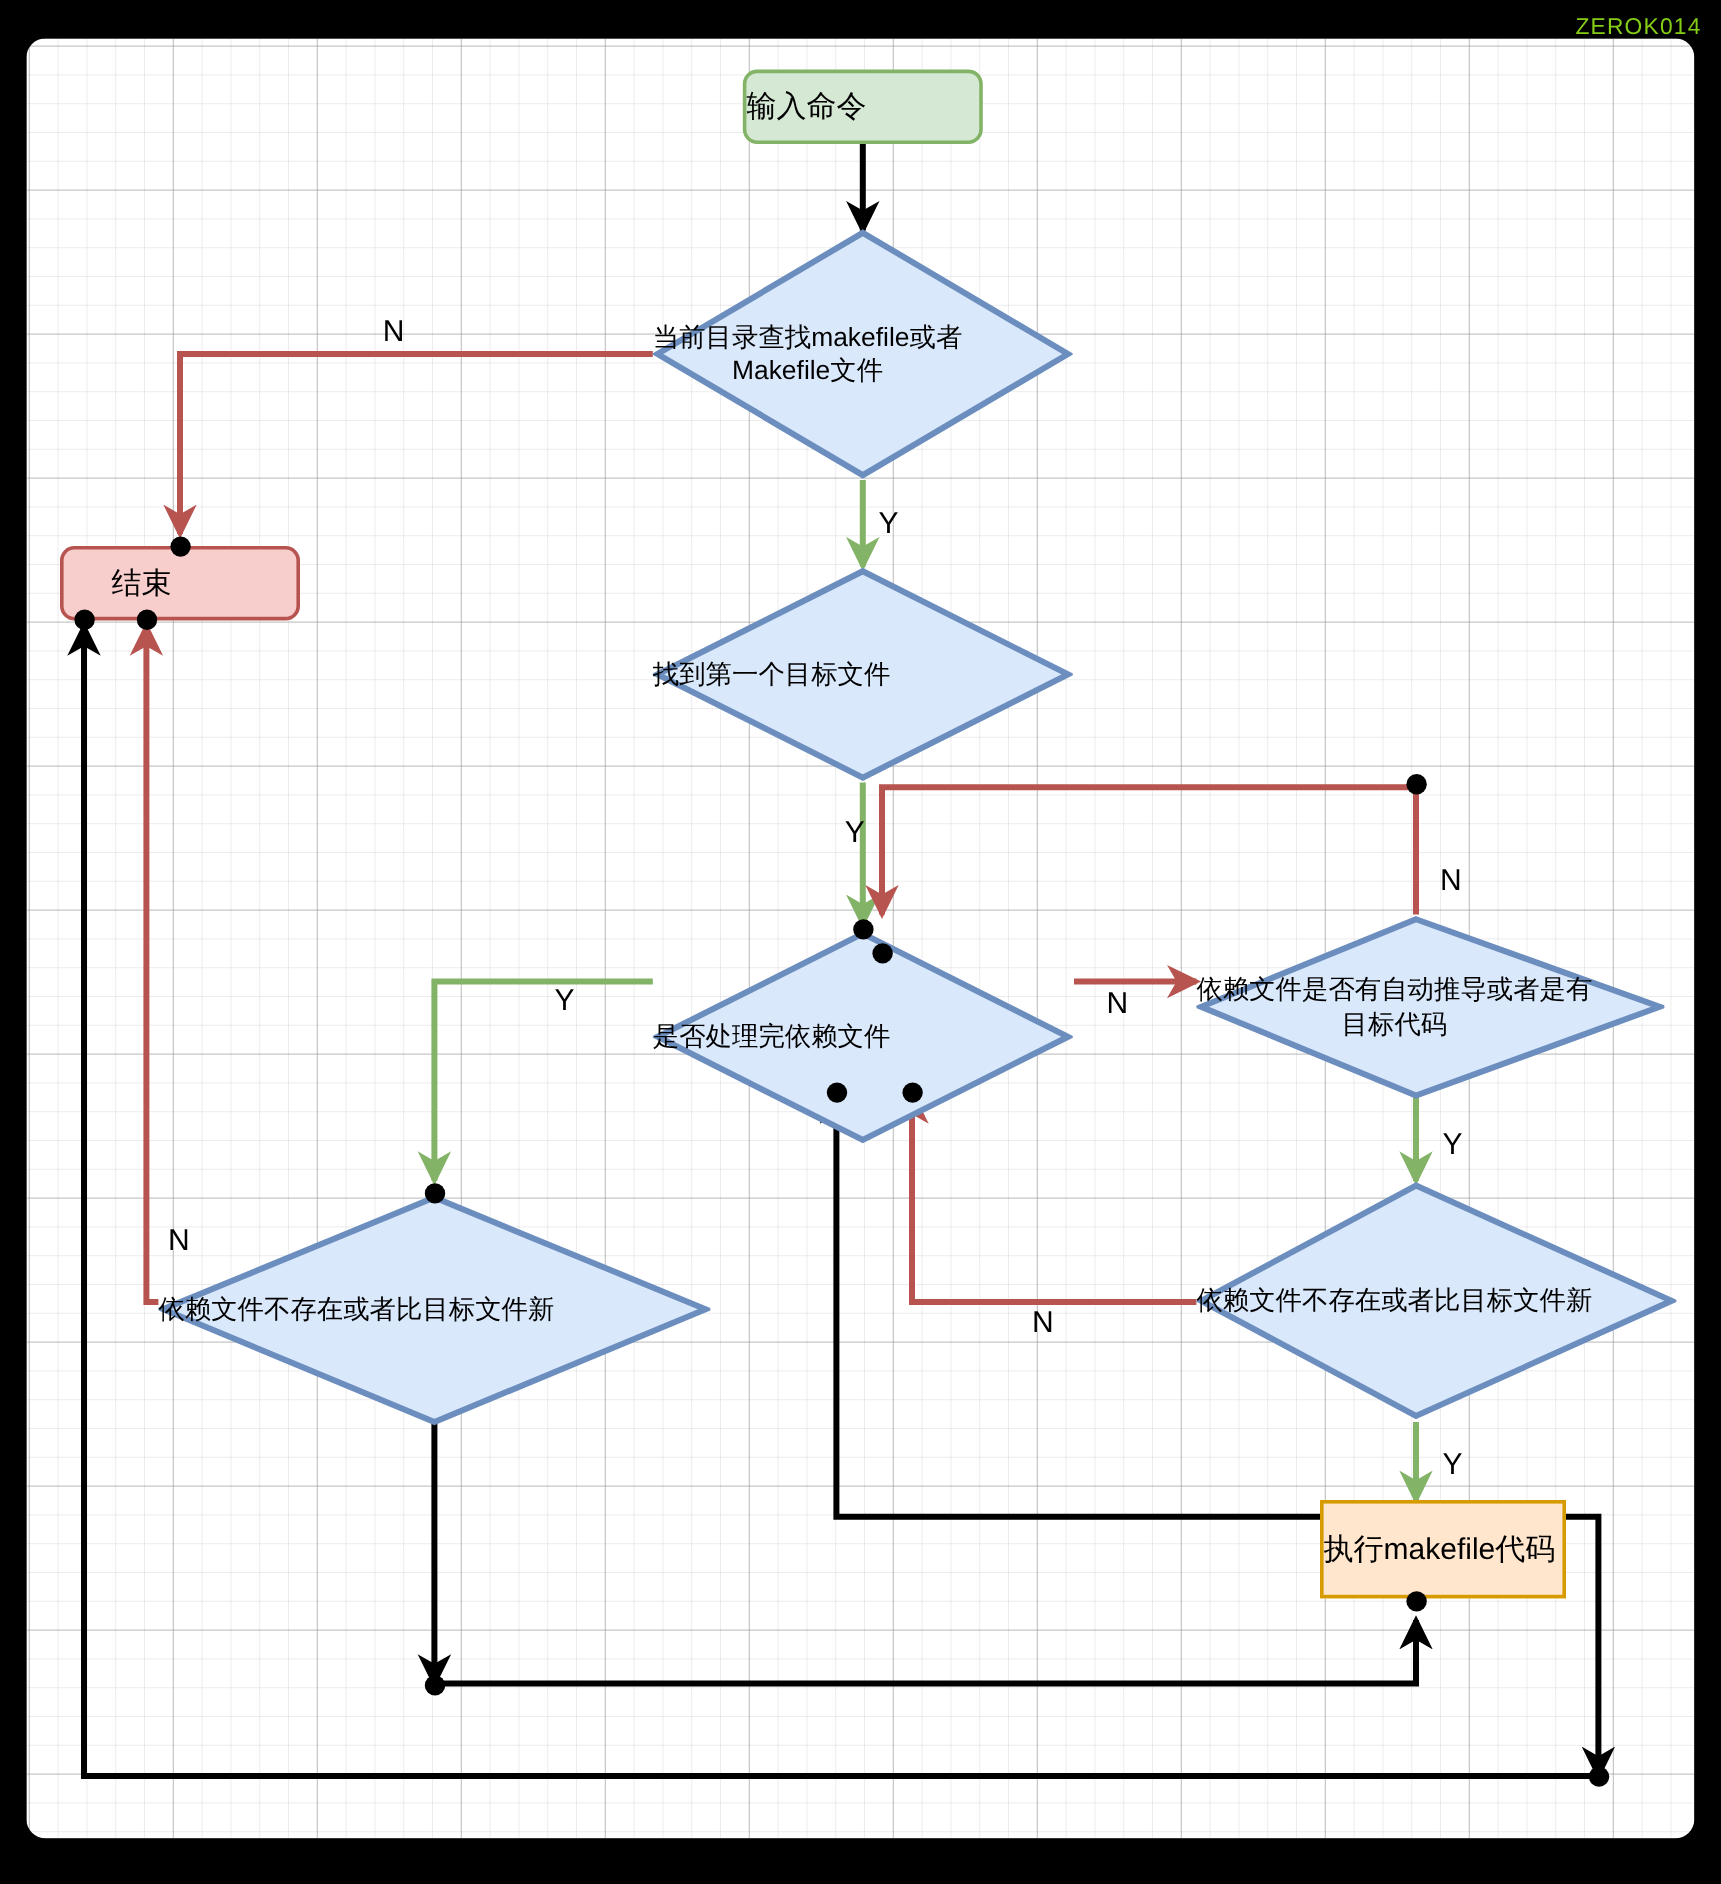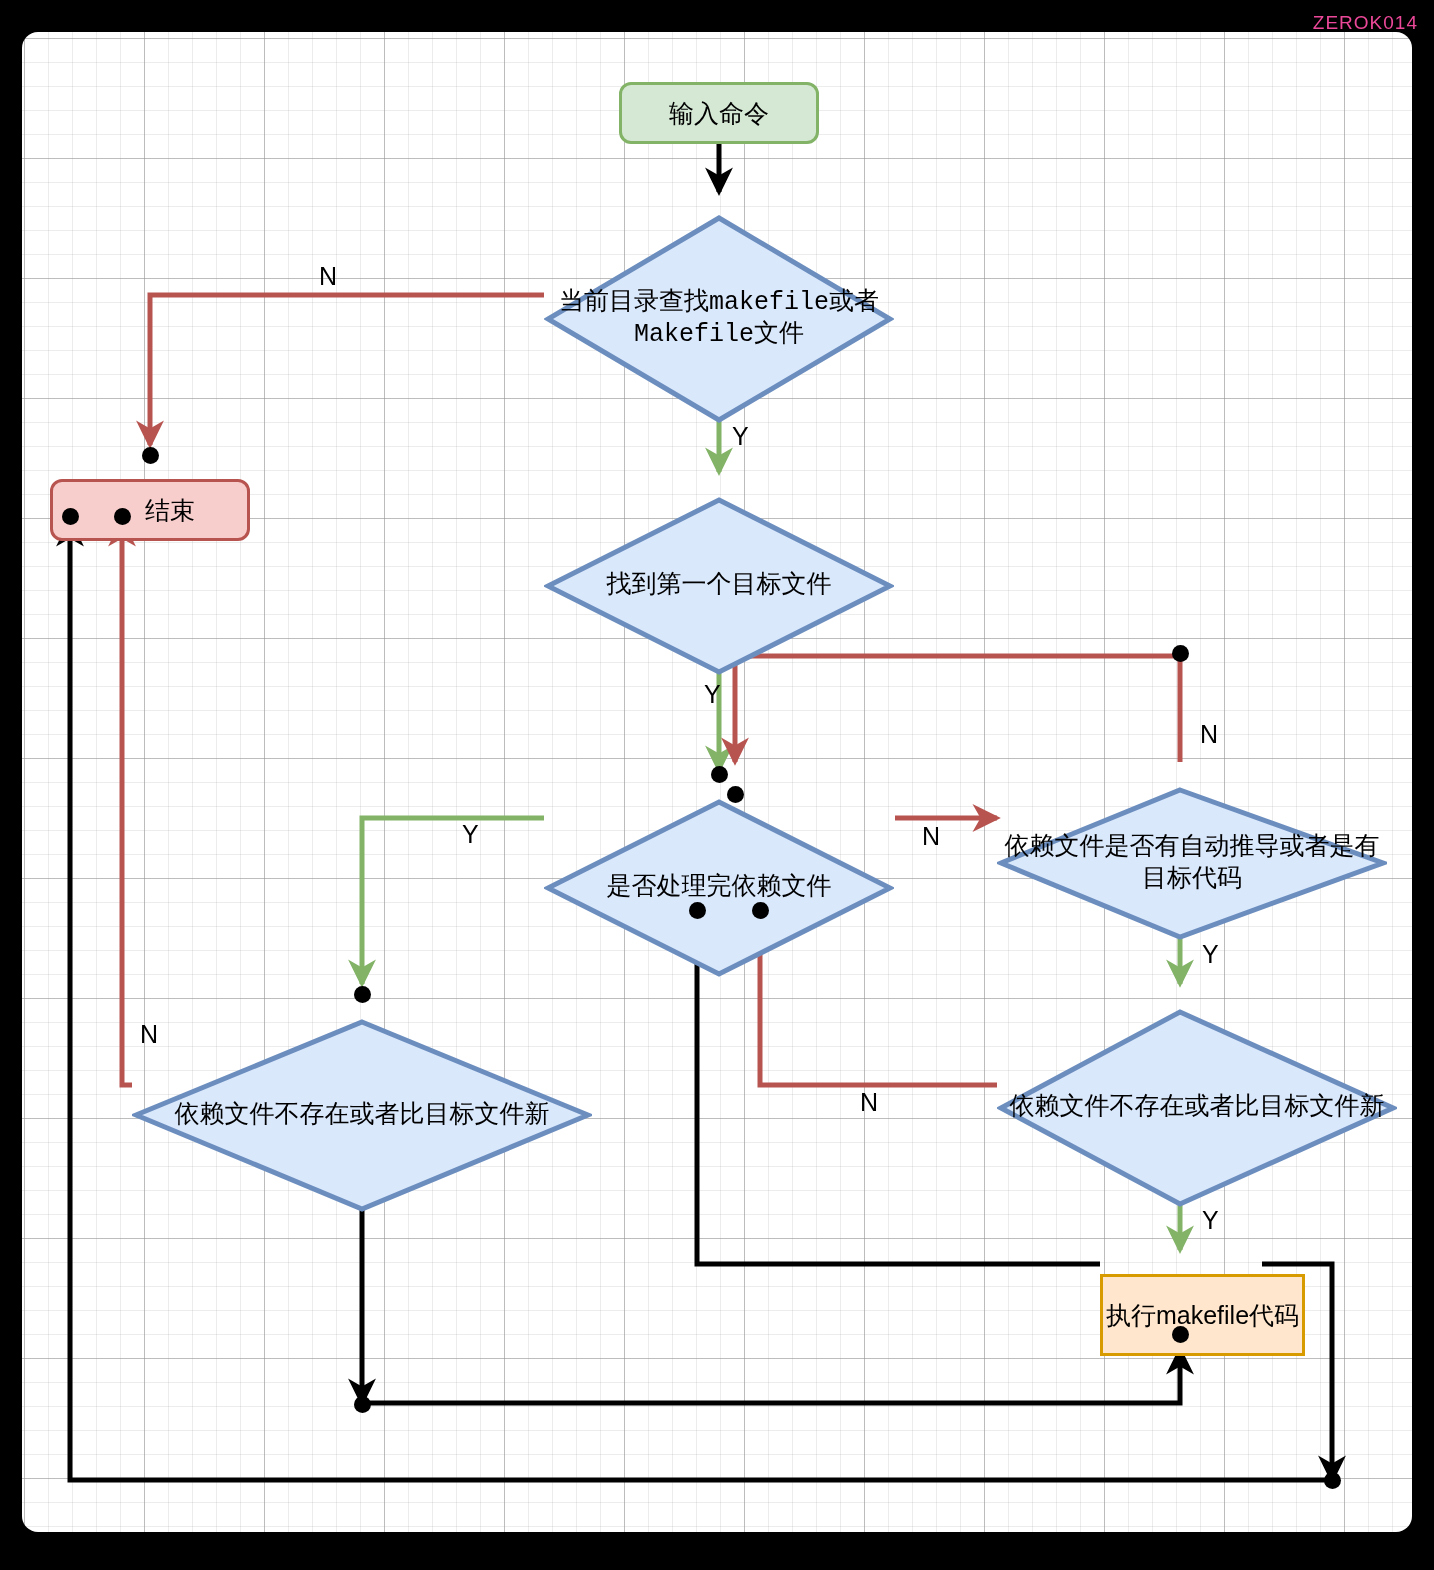"ZEROK014" #watermark { color: #ec4899 -> #84cc16 }
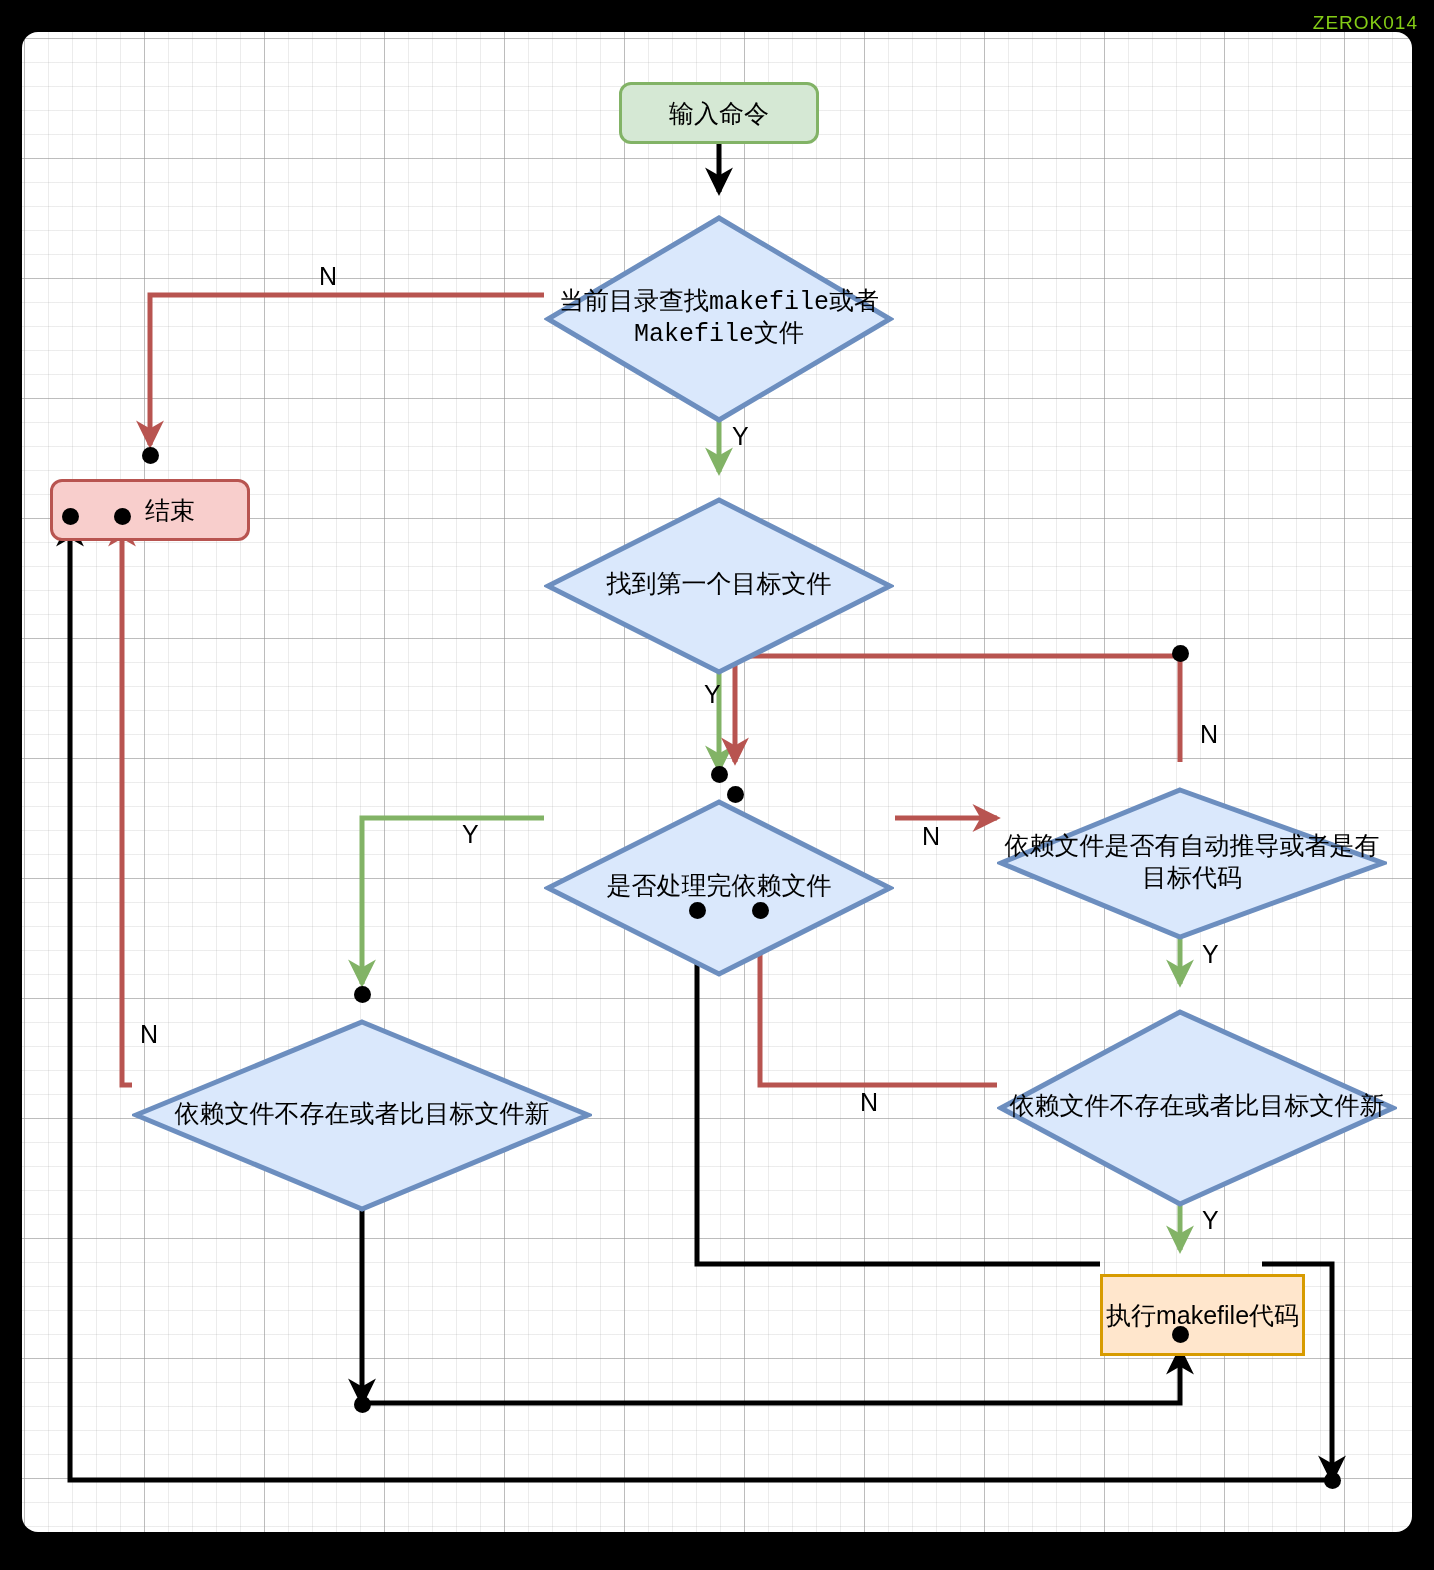"输入命令" .node { justify-content: center -> none; margin-top: 24px -> none }
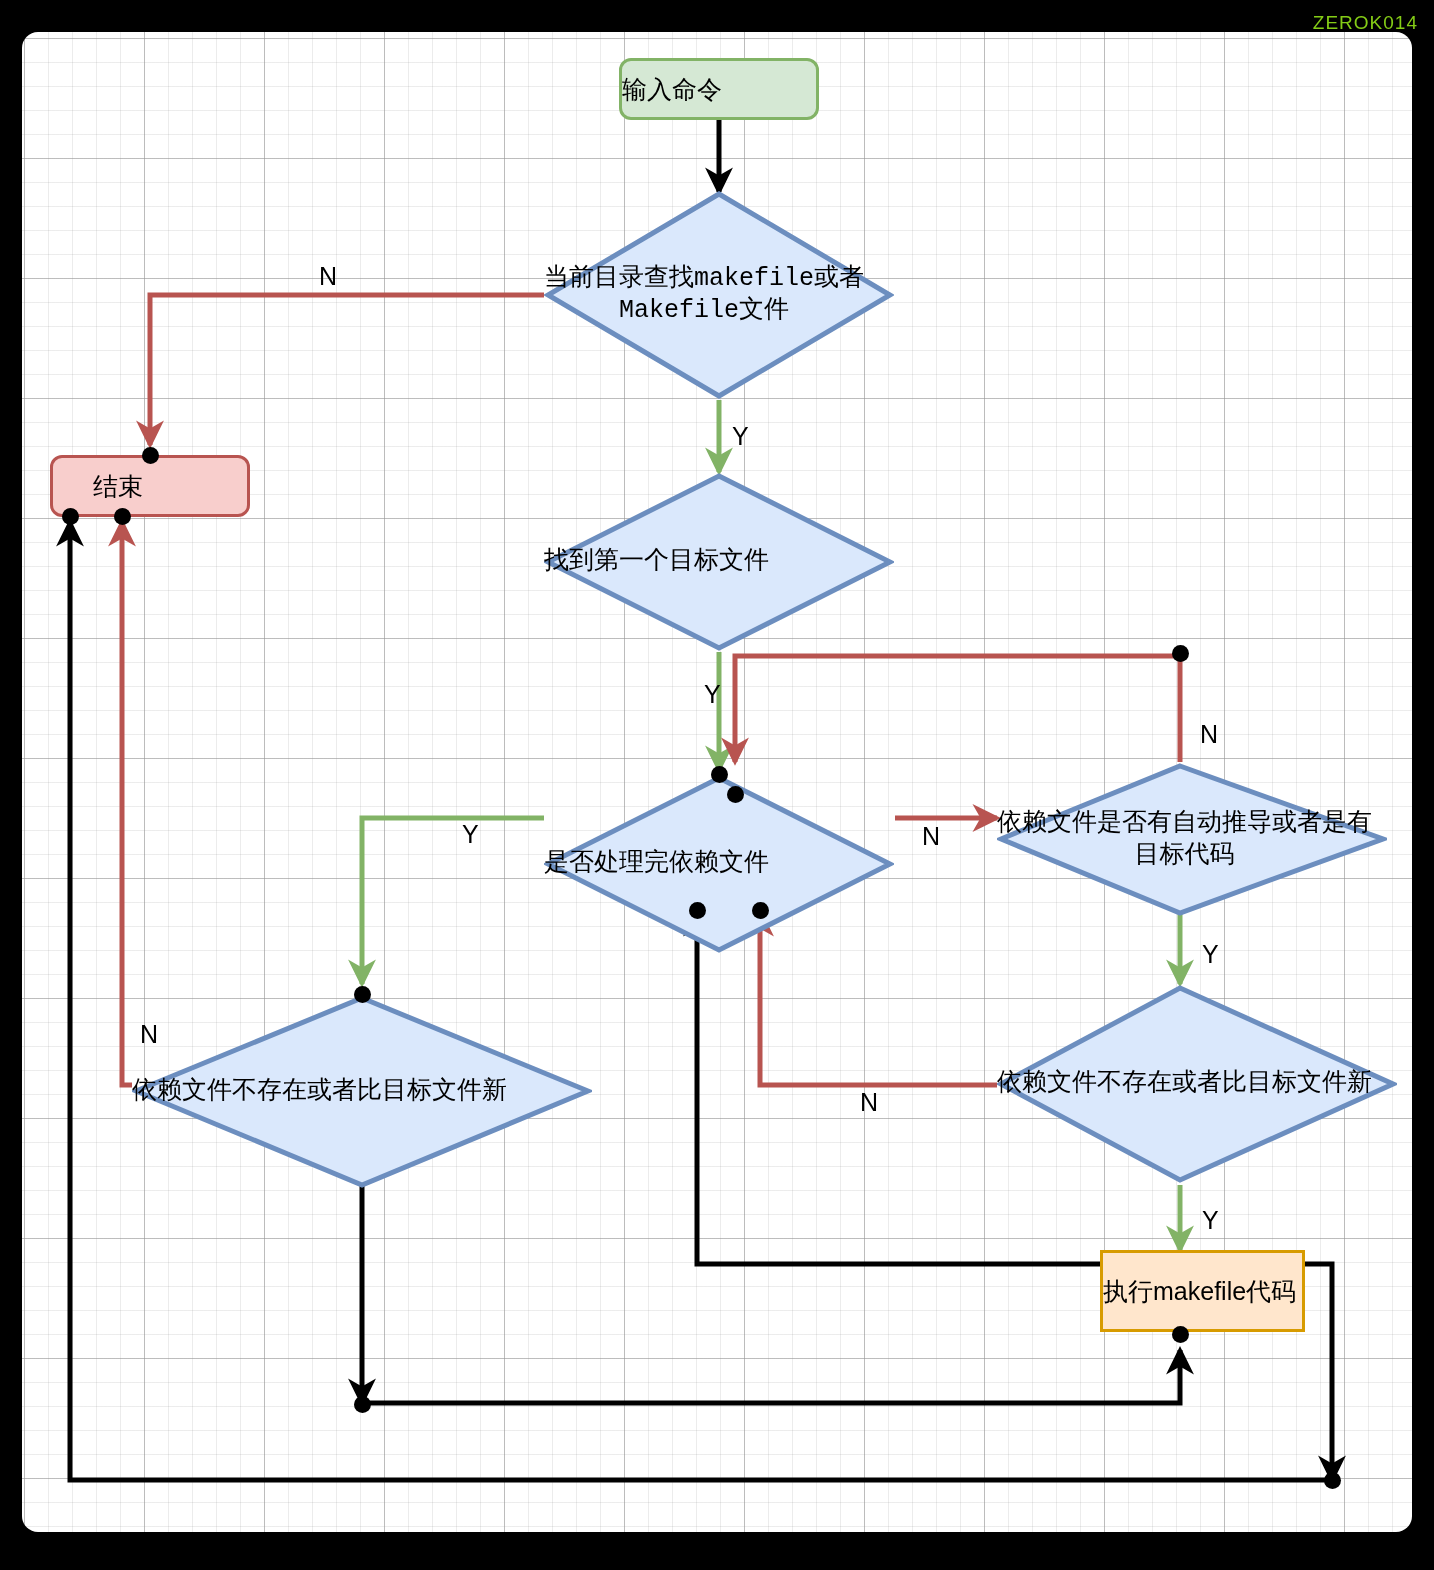"当前目录查找makefile或者" .decision { font-family: Liberation Mono, monospace -> none; font-size: 25px -> 22px }
